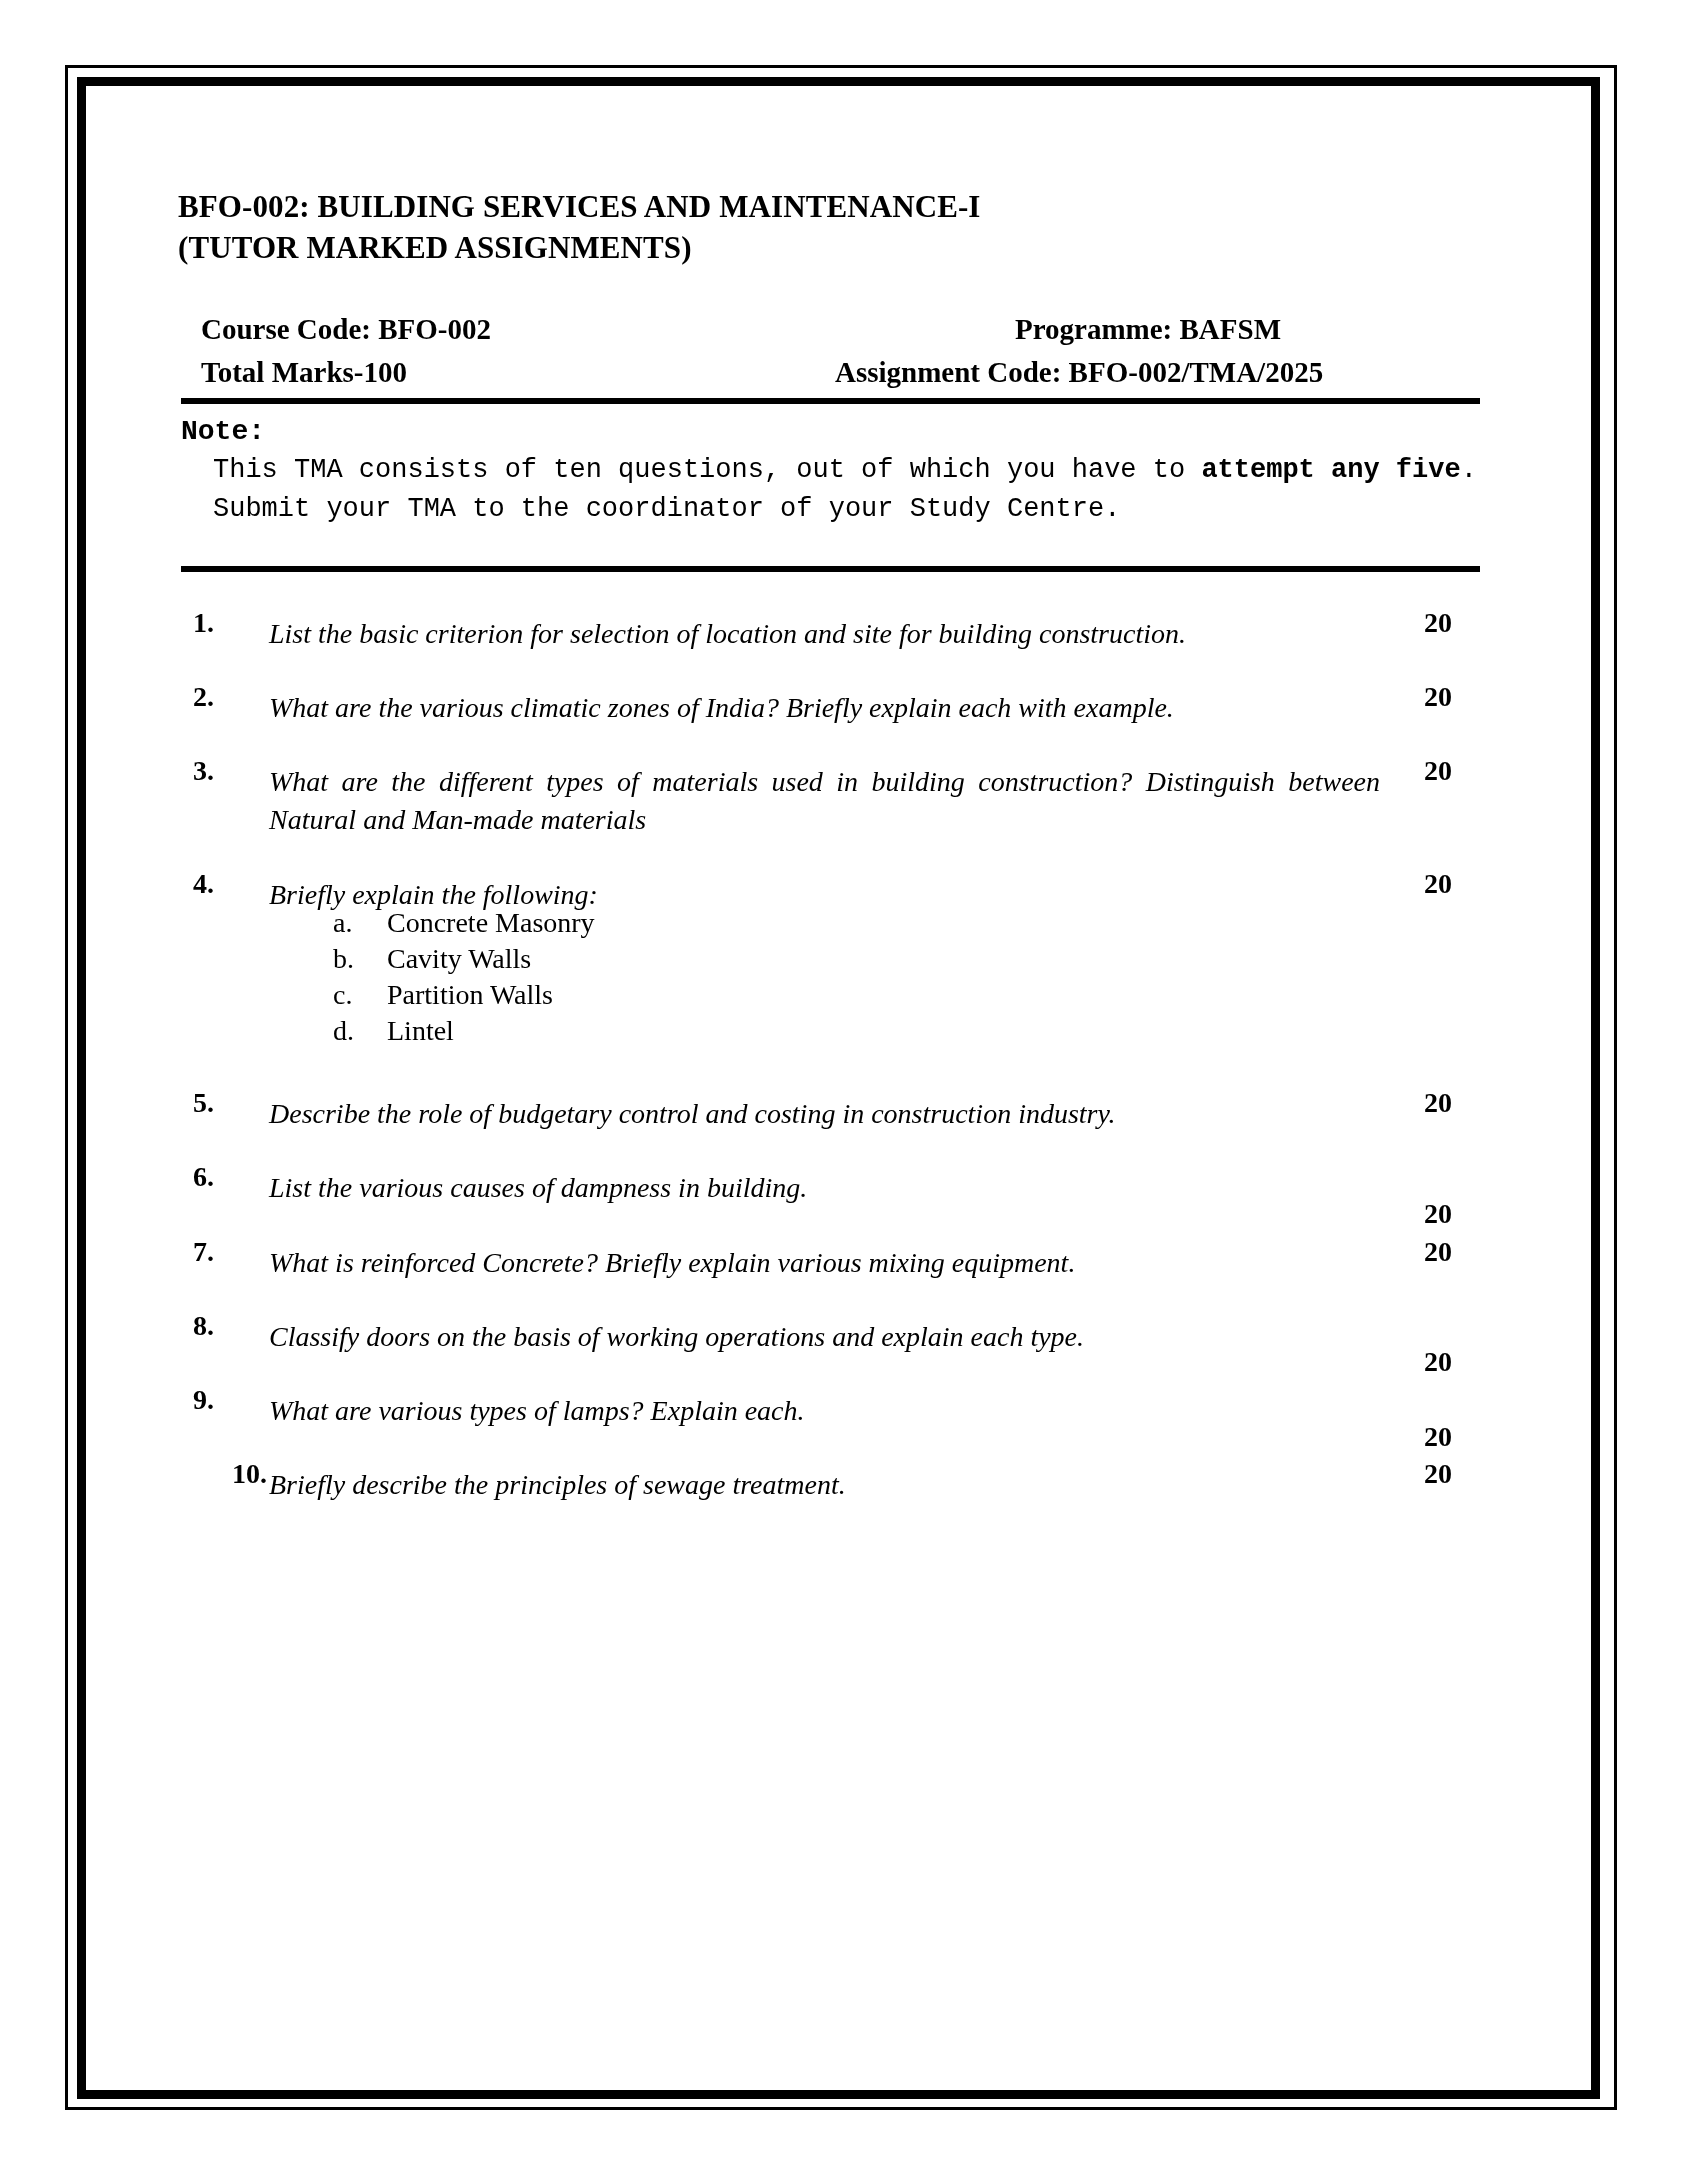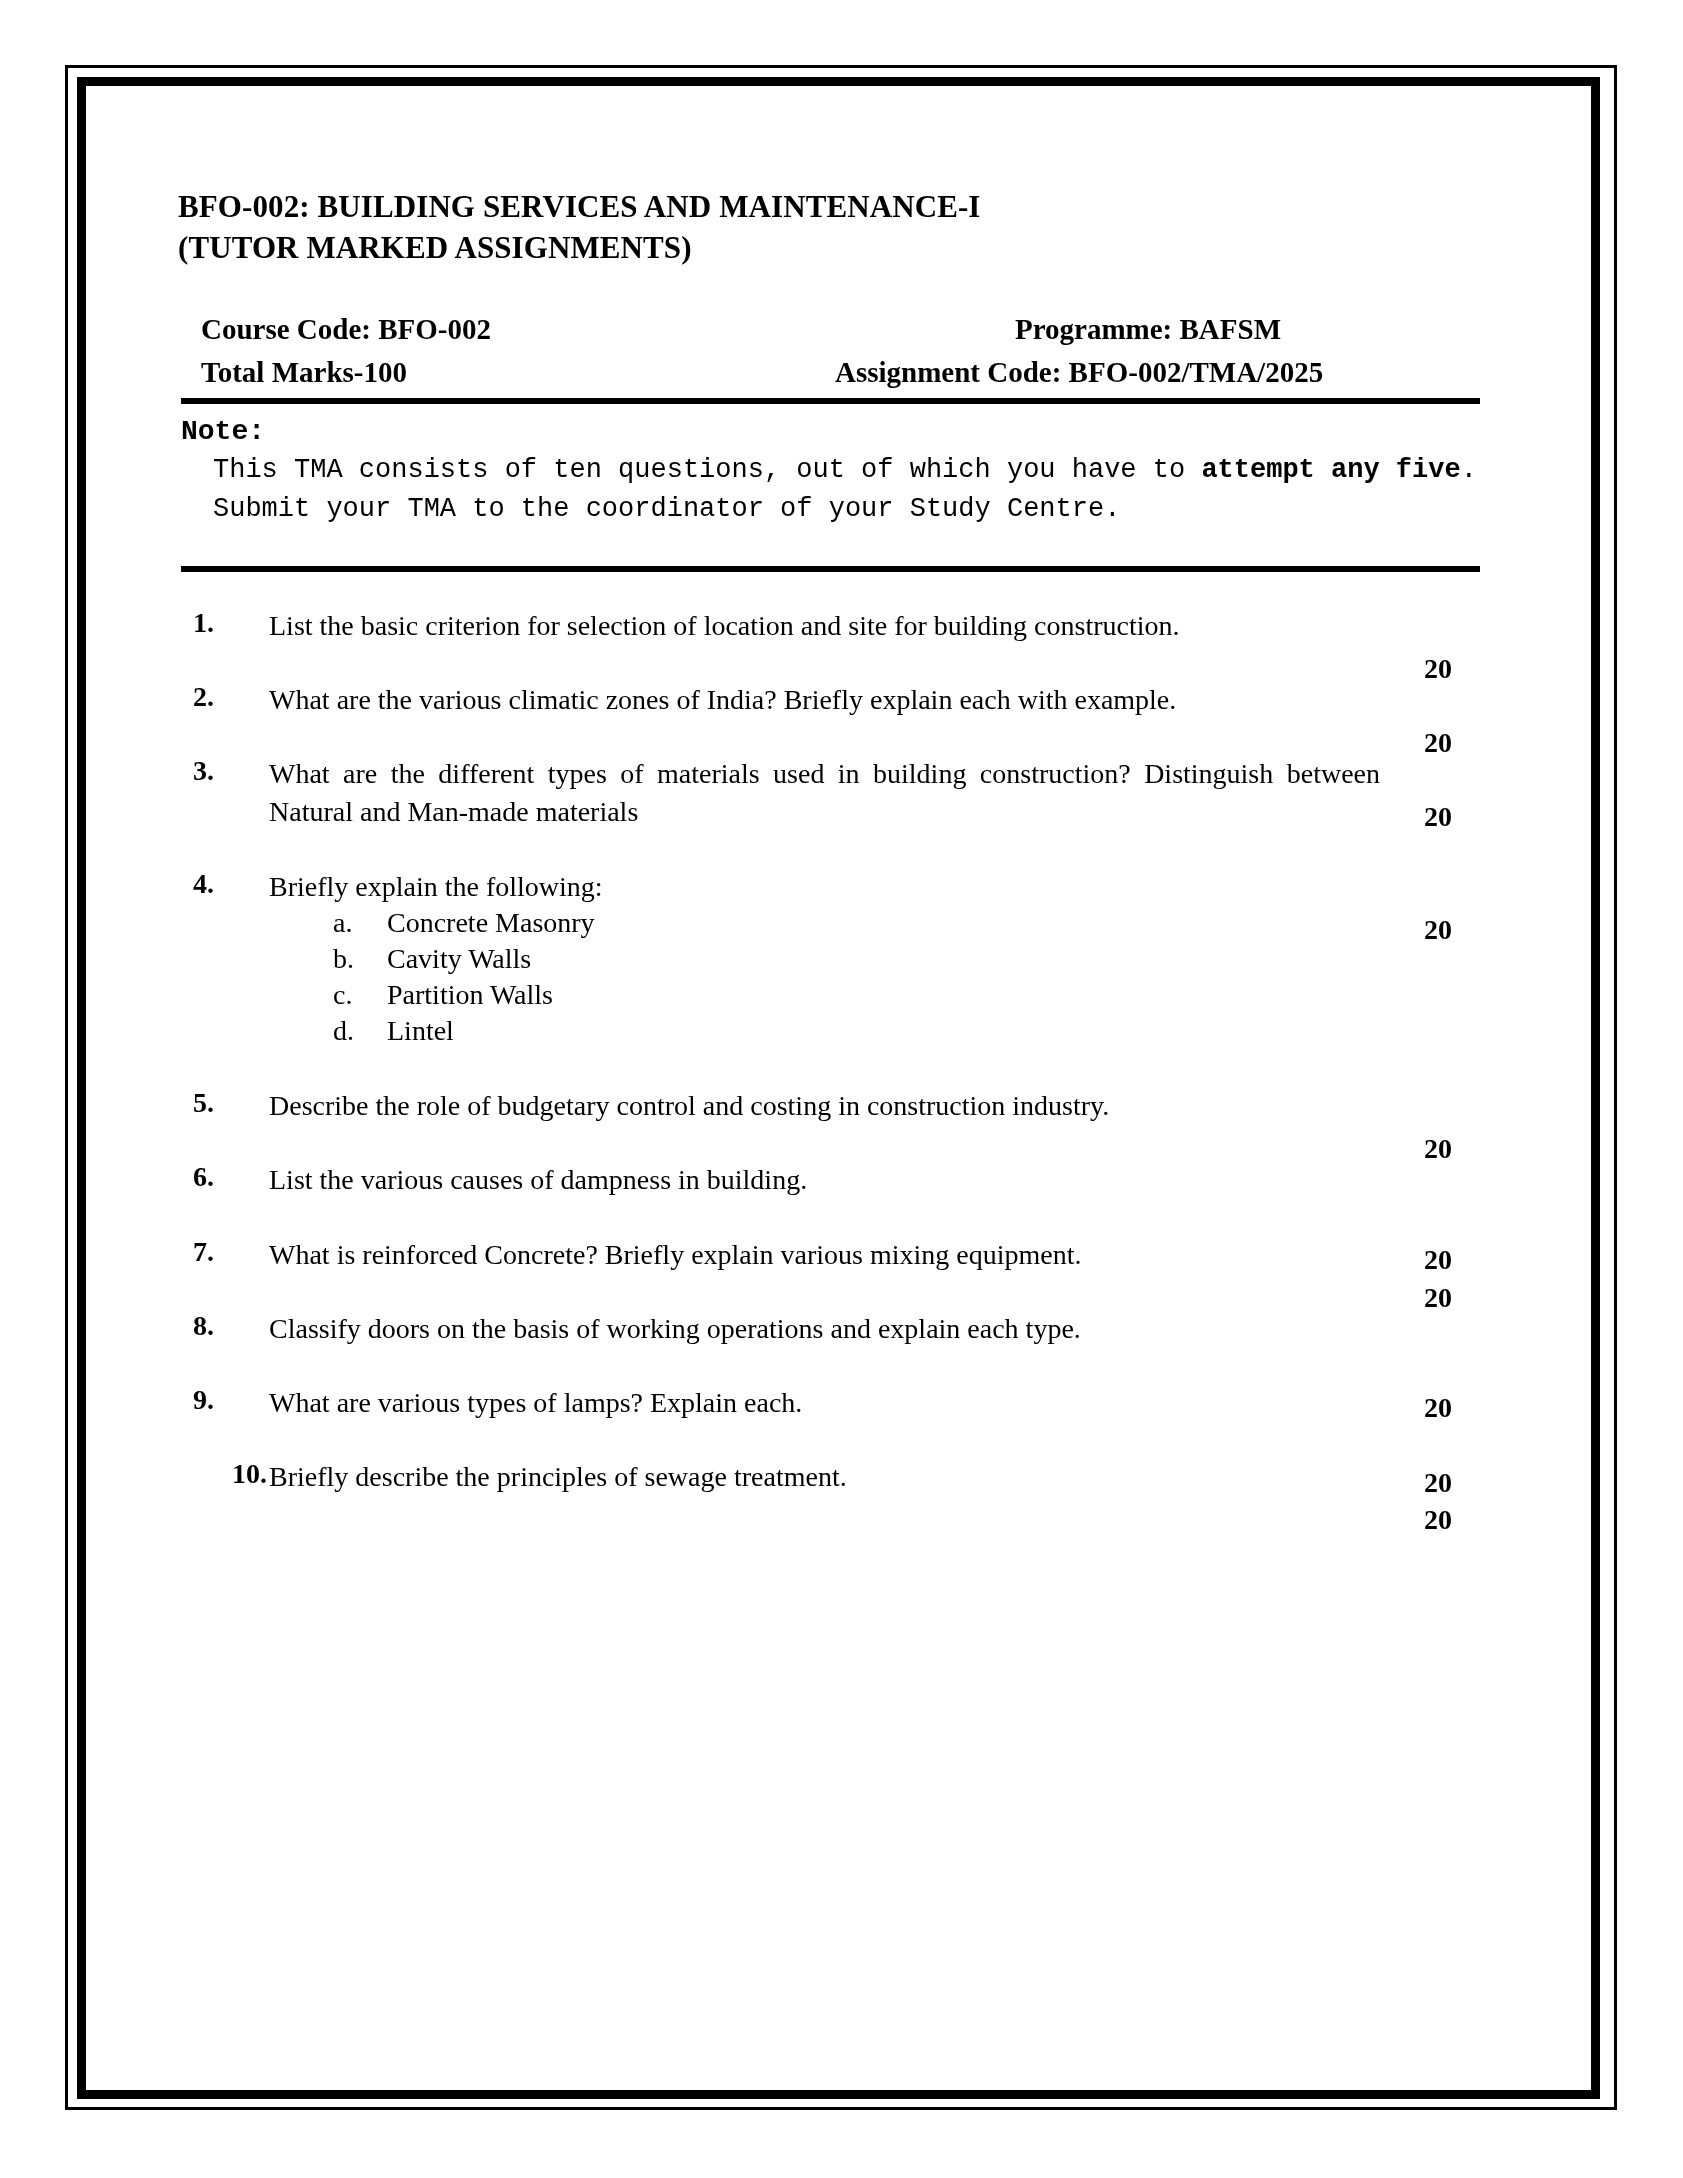"List the basic criterion for" .q-text { font-style: none -> italic; top: 0 -> 8px }
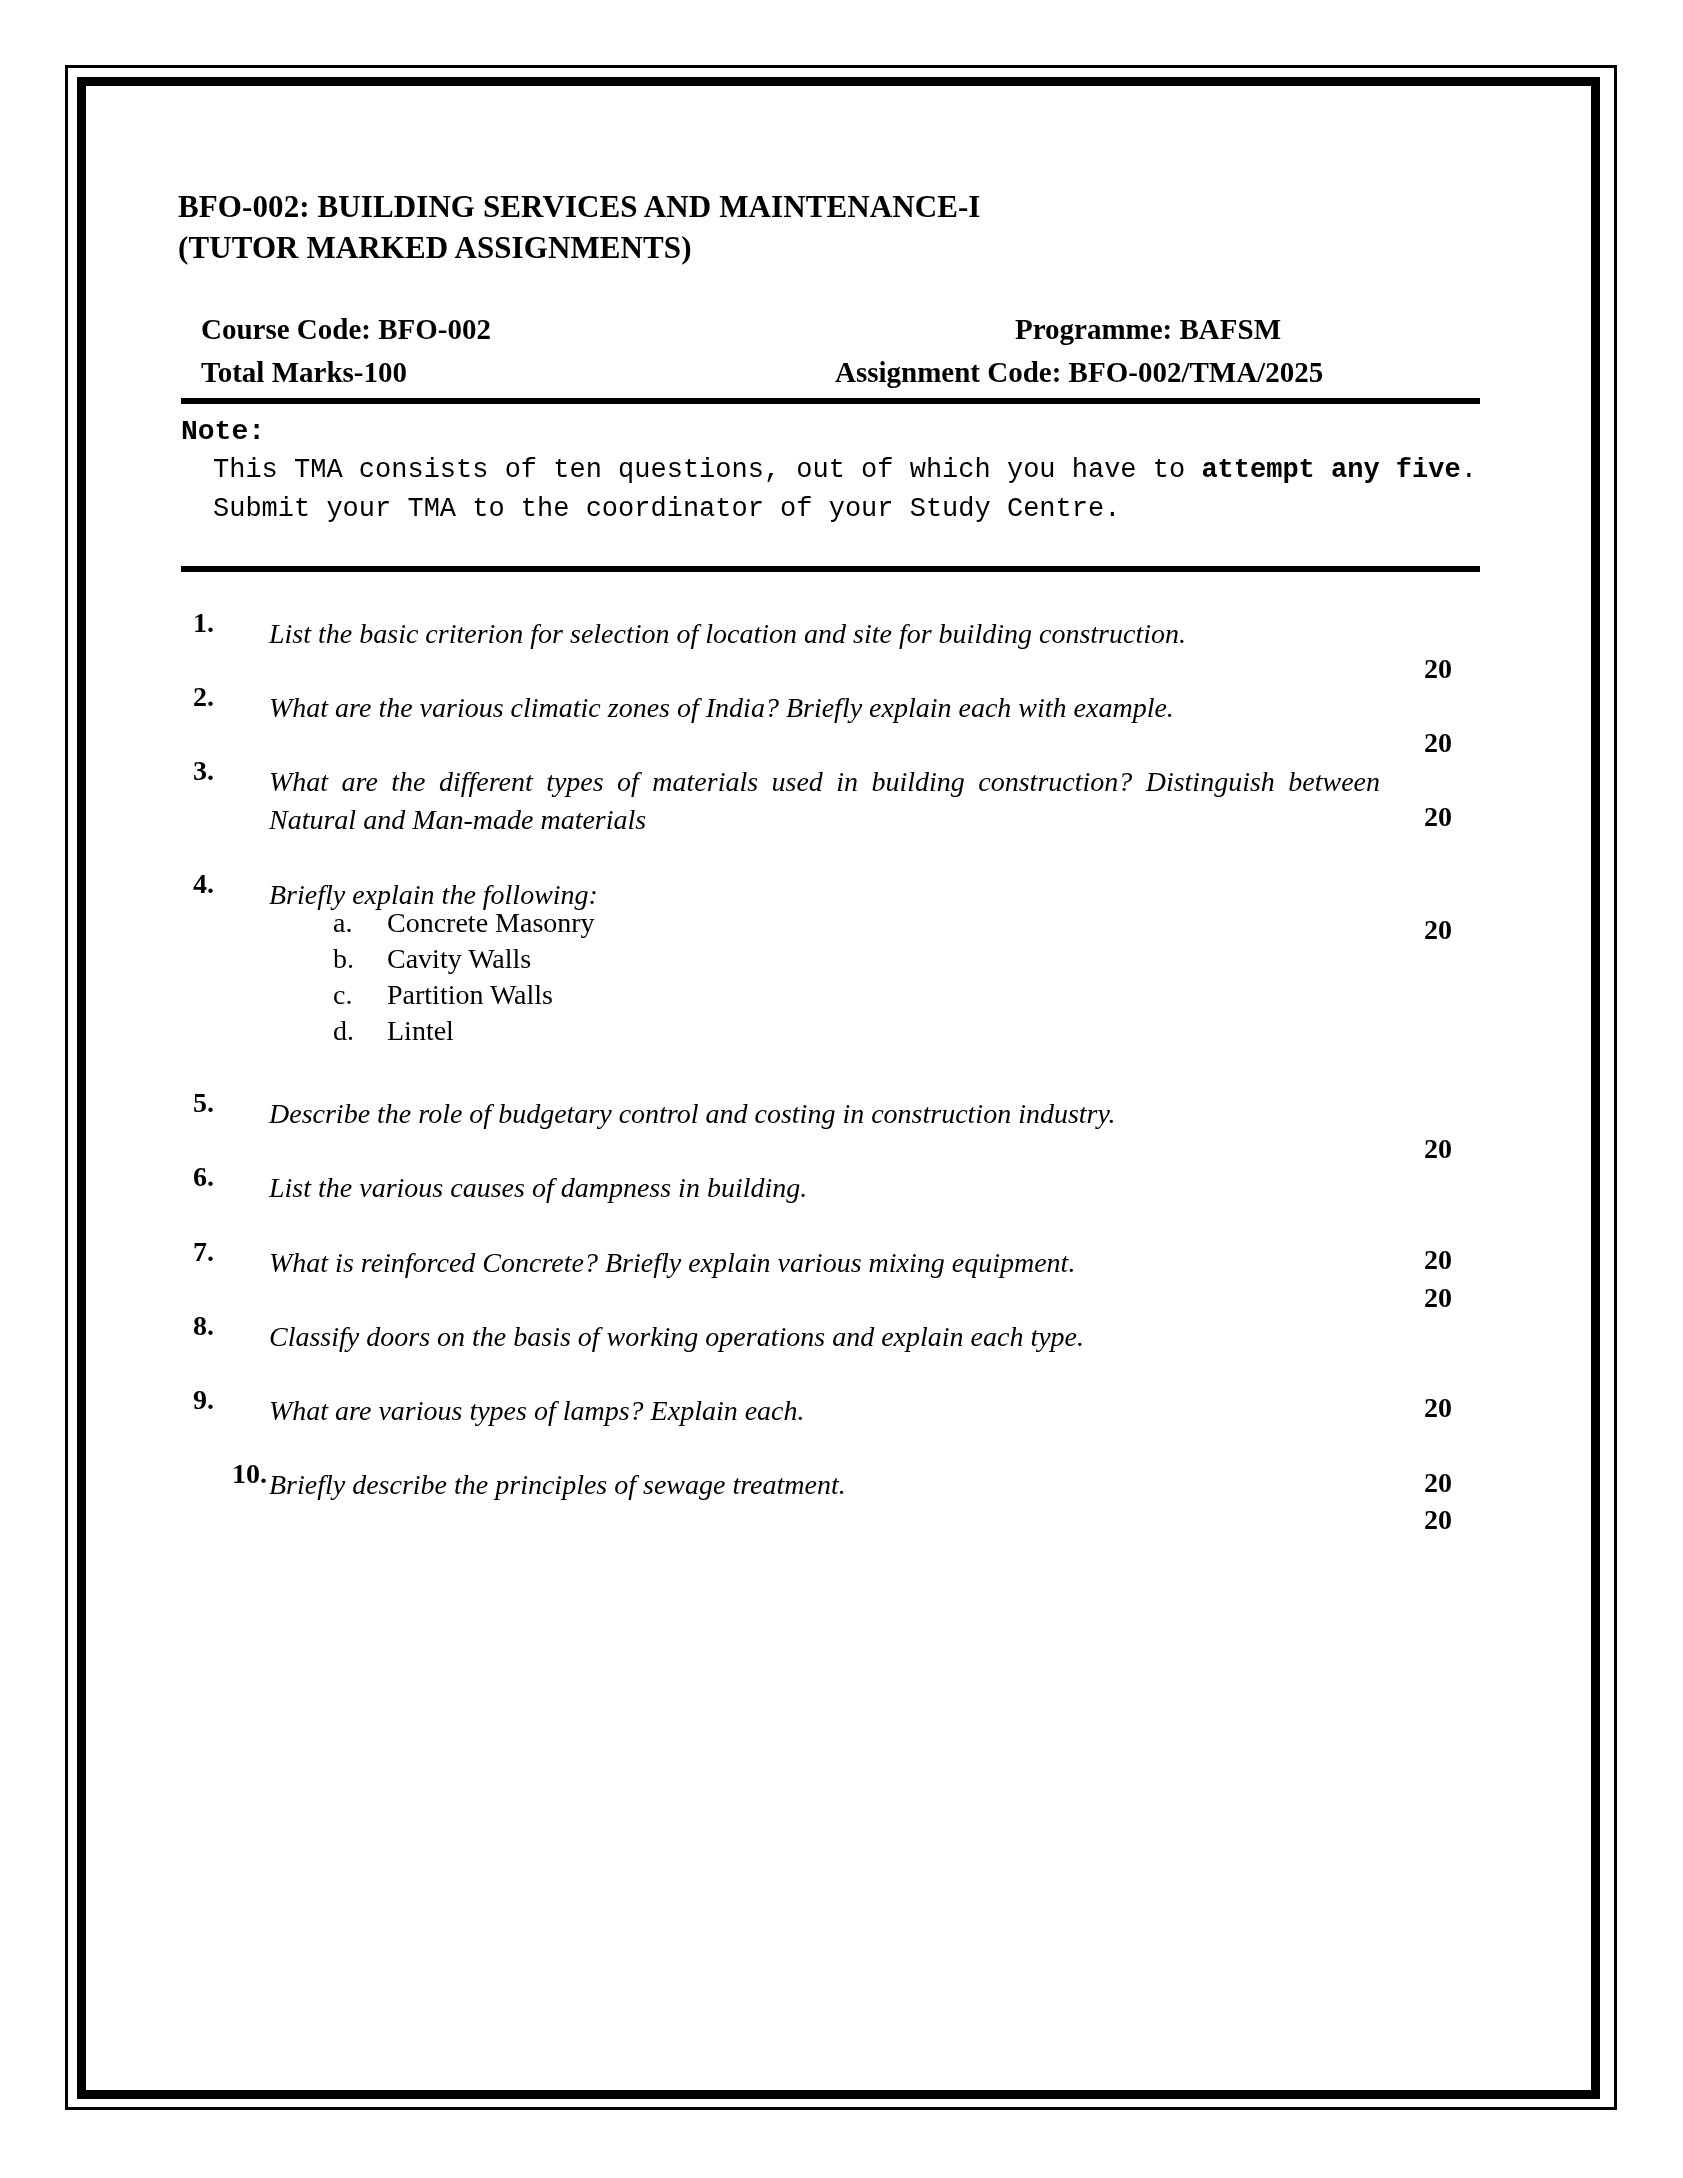"20" .q-marks { margin-top: 46px -> none }
